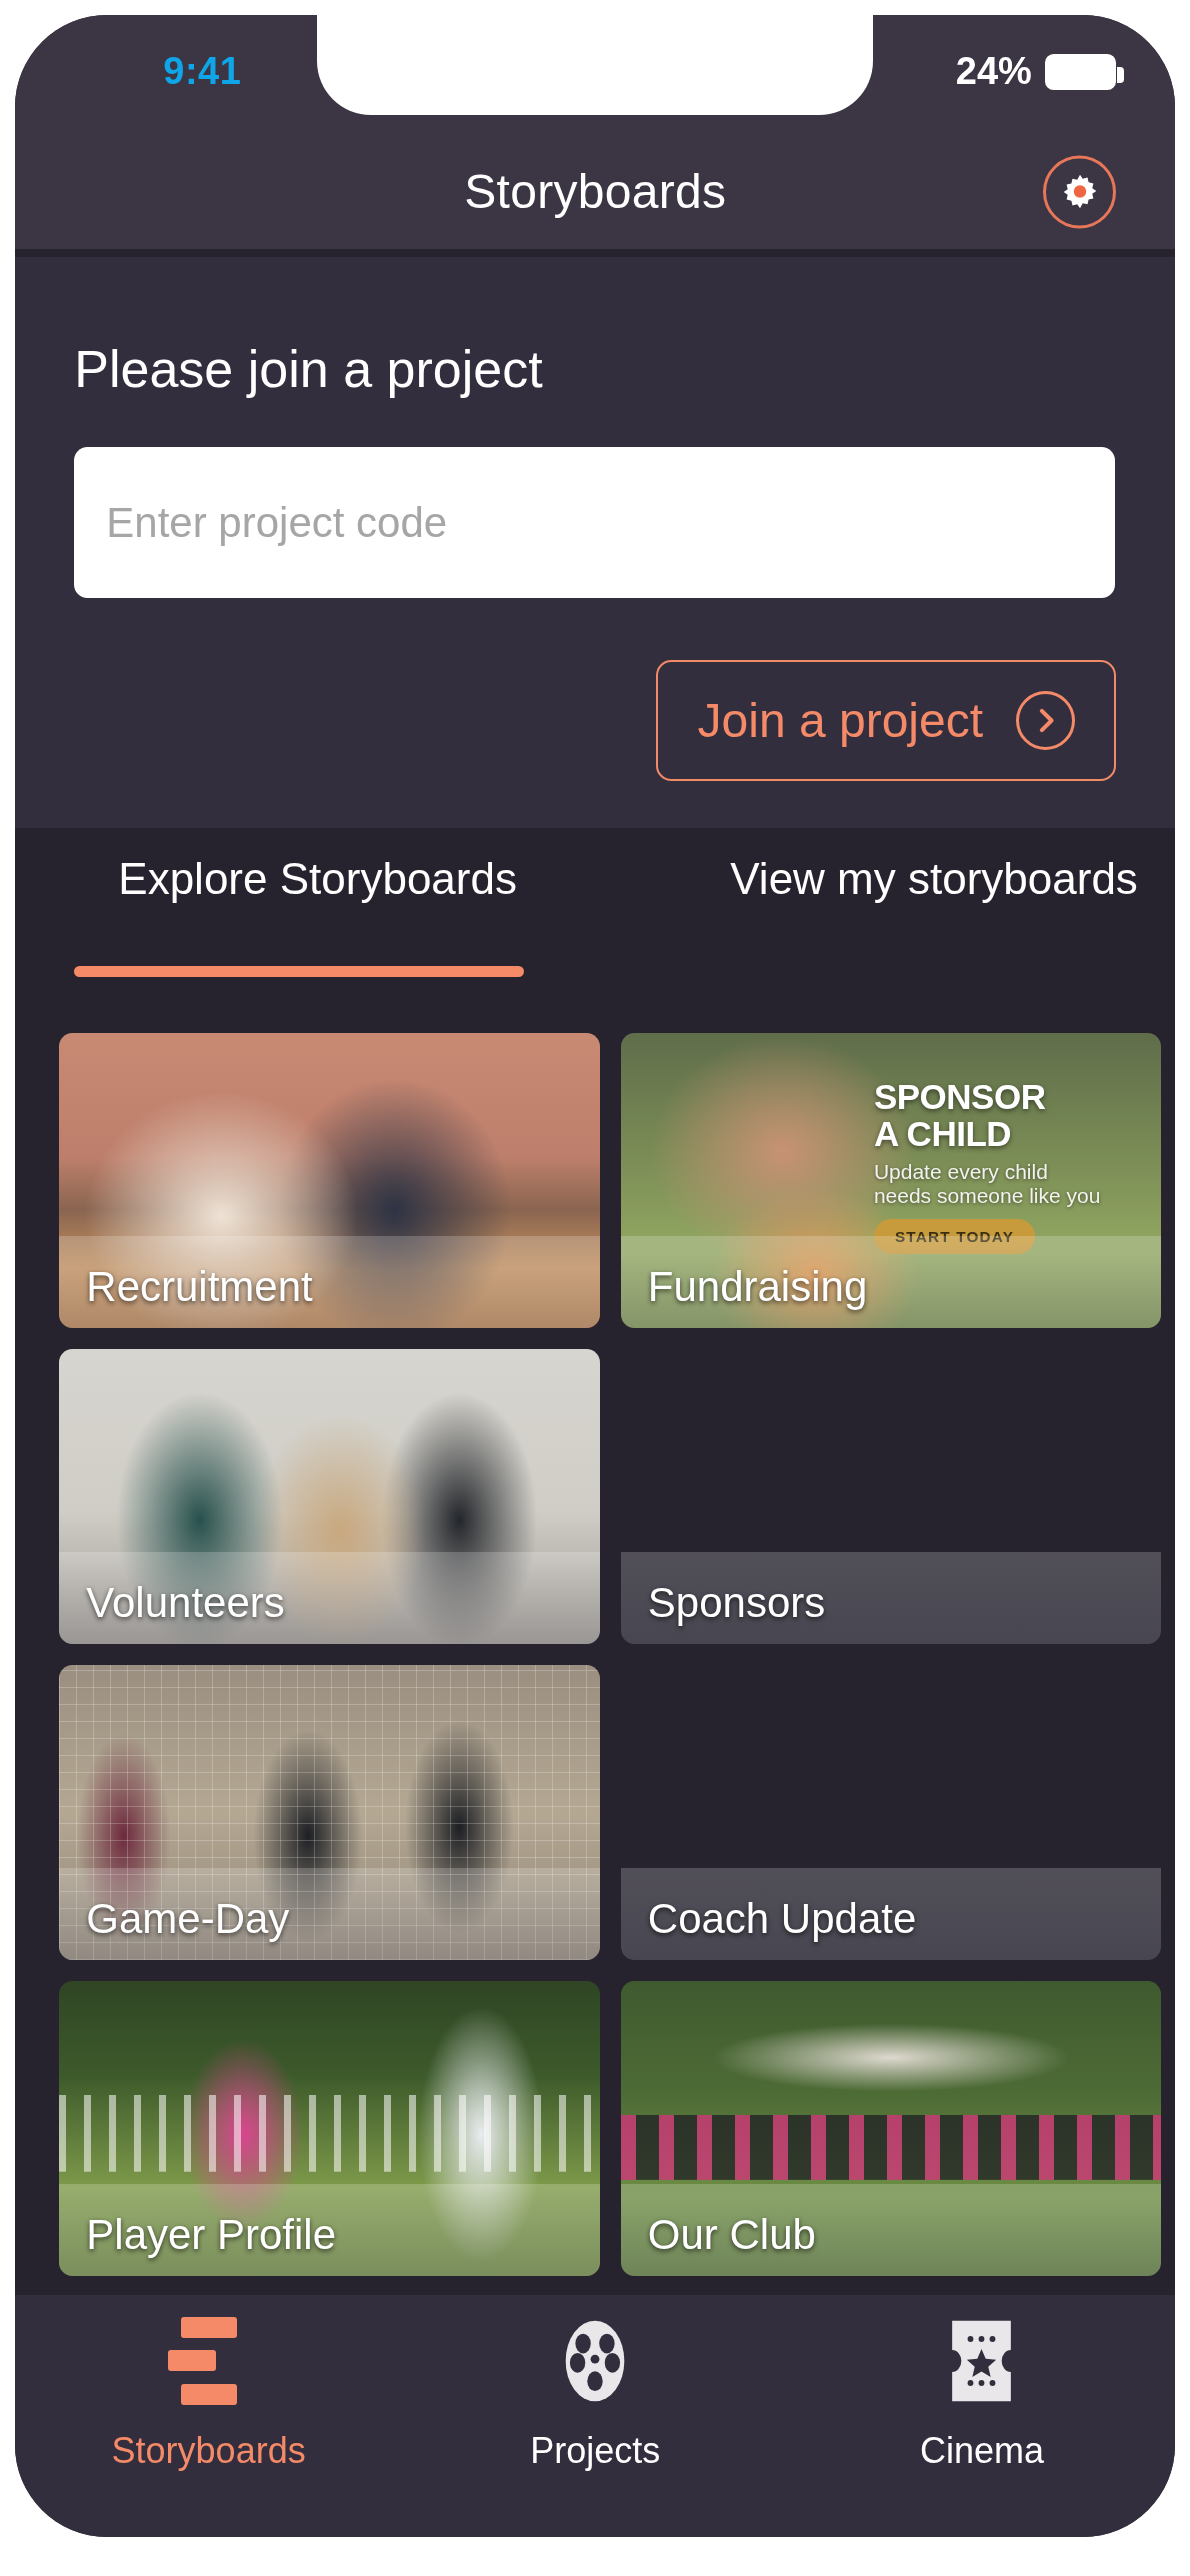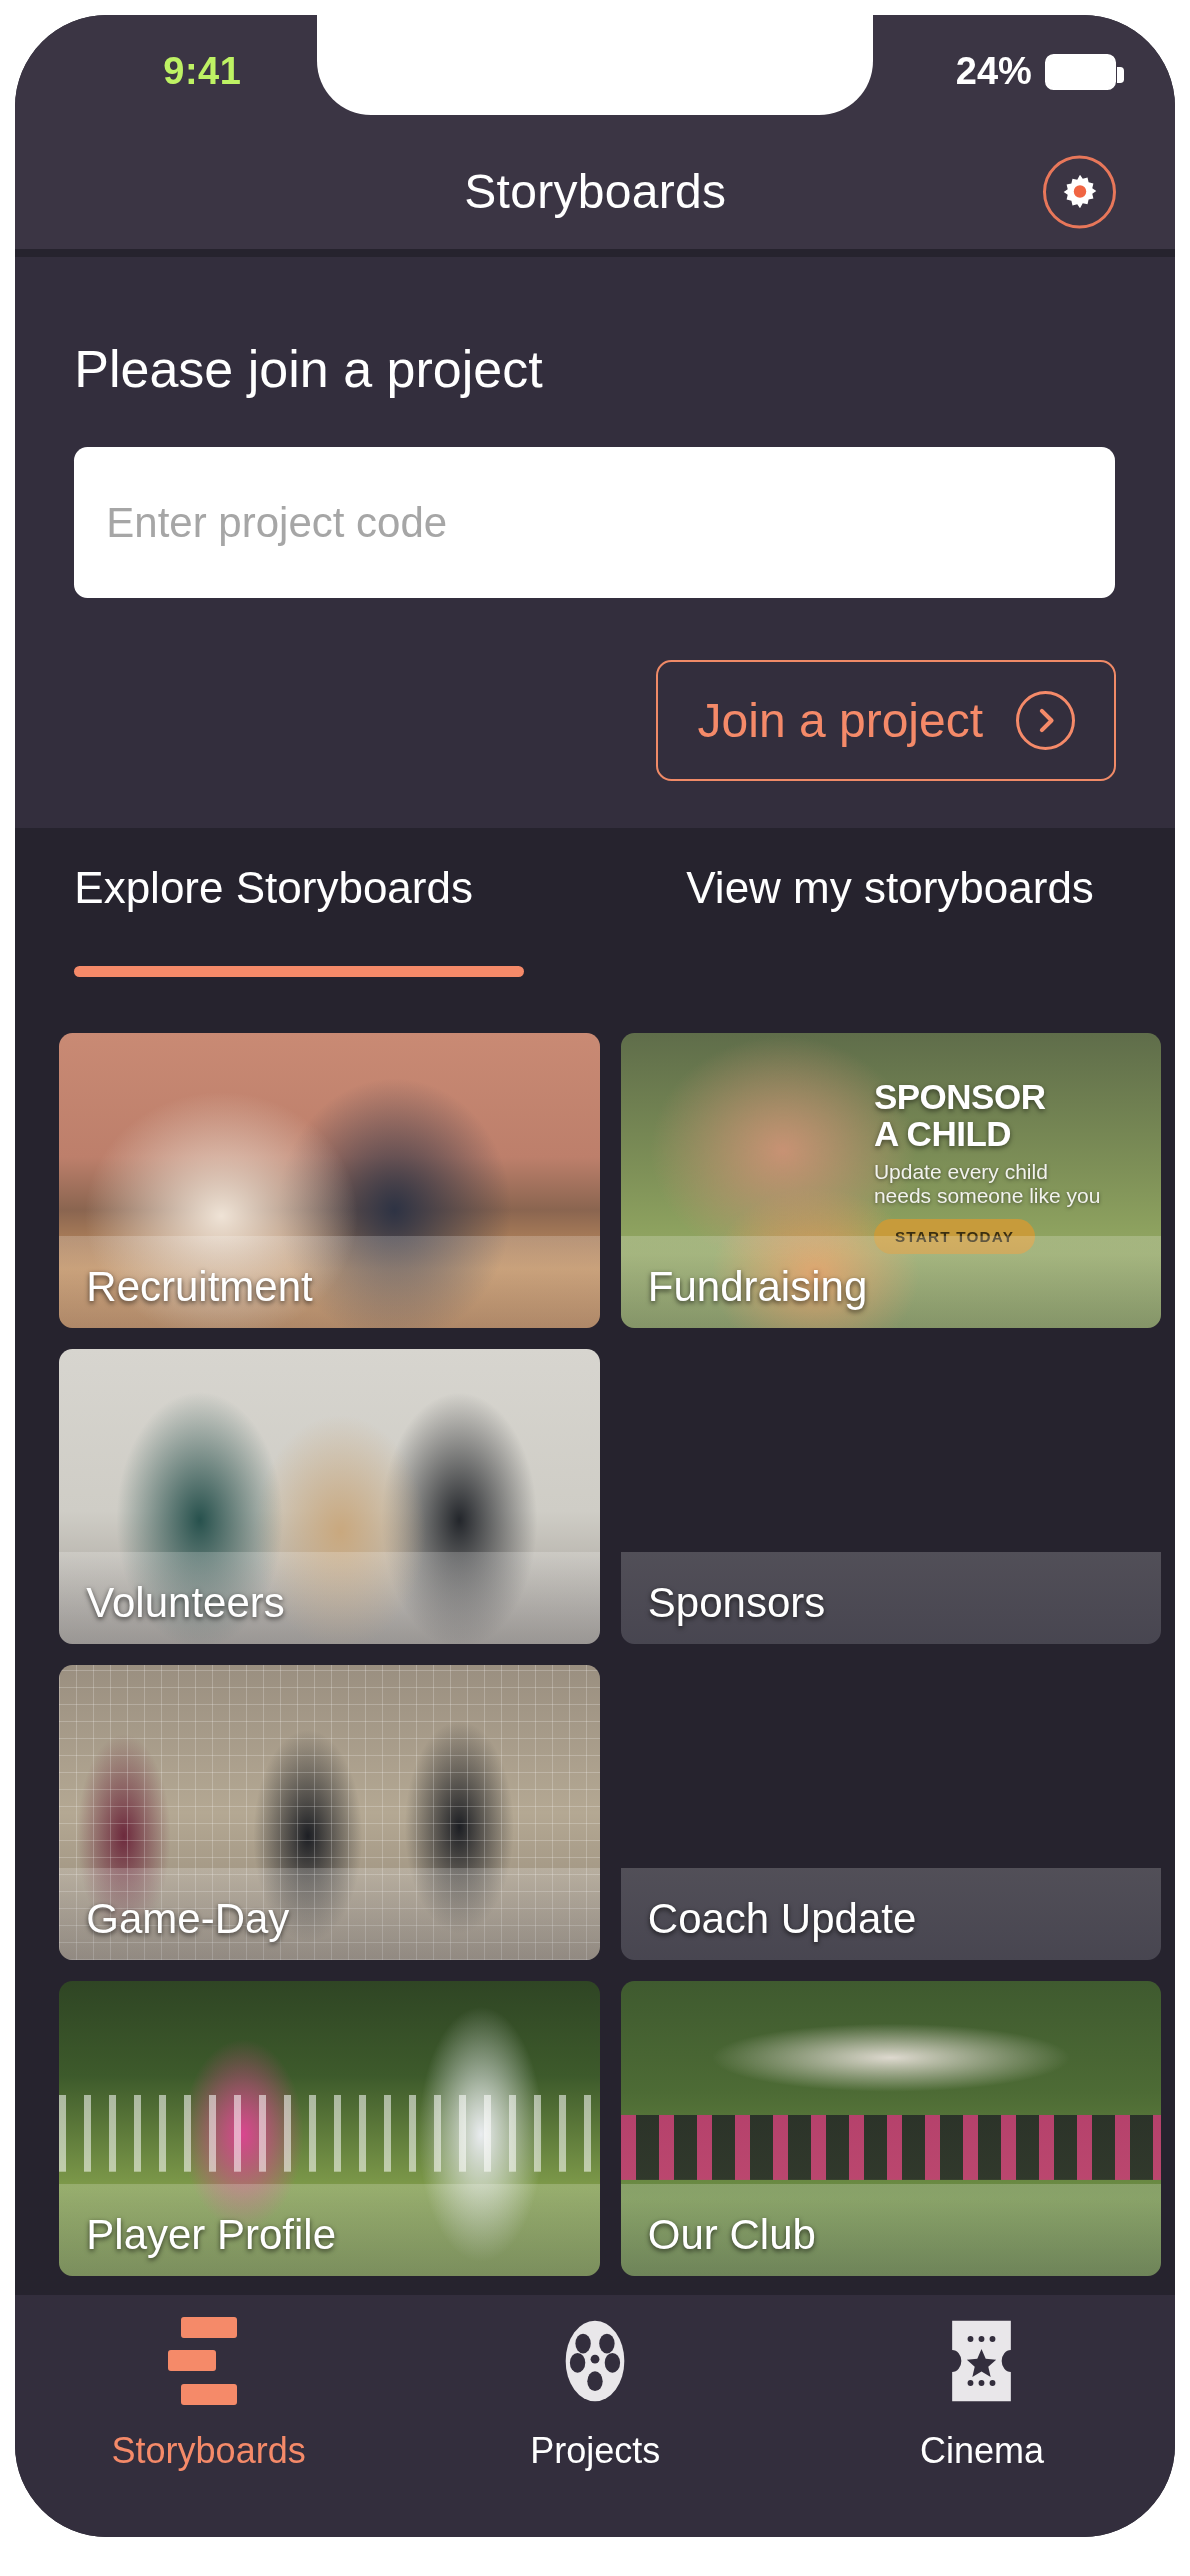"9:41" .status-time { color: #bef264 -> #0ea5e9 }
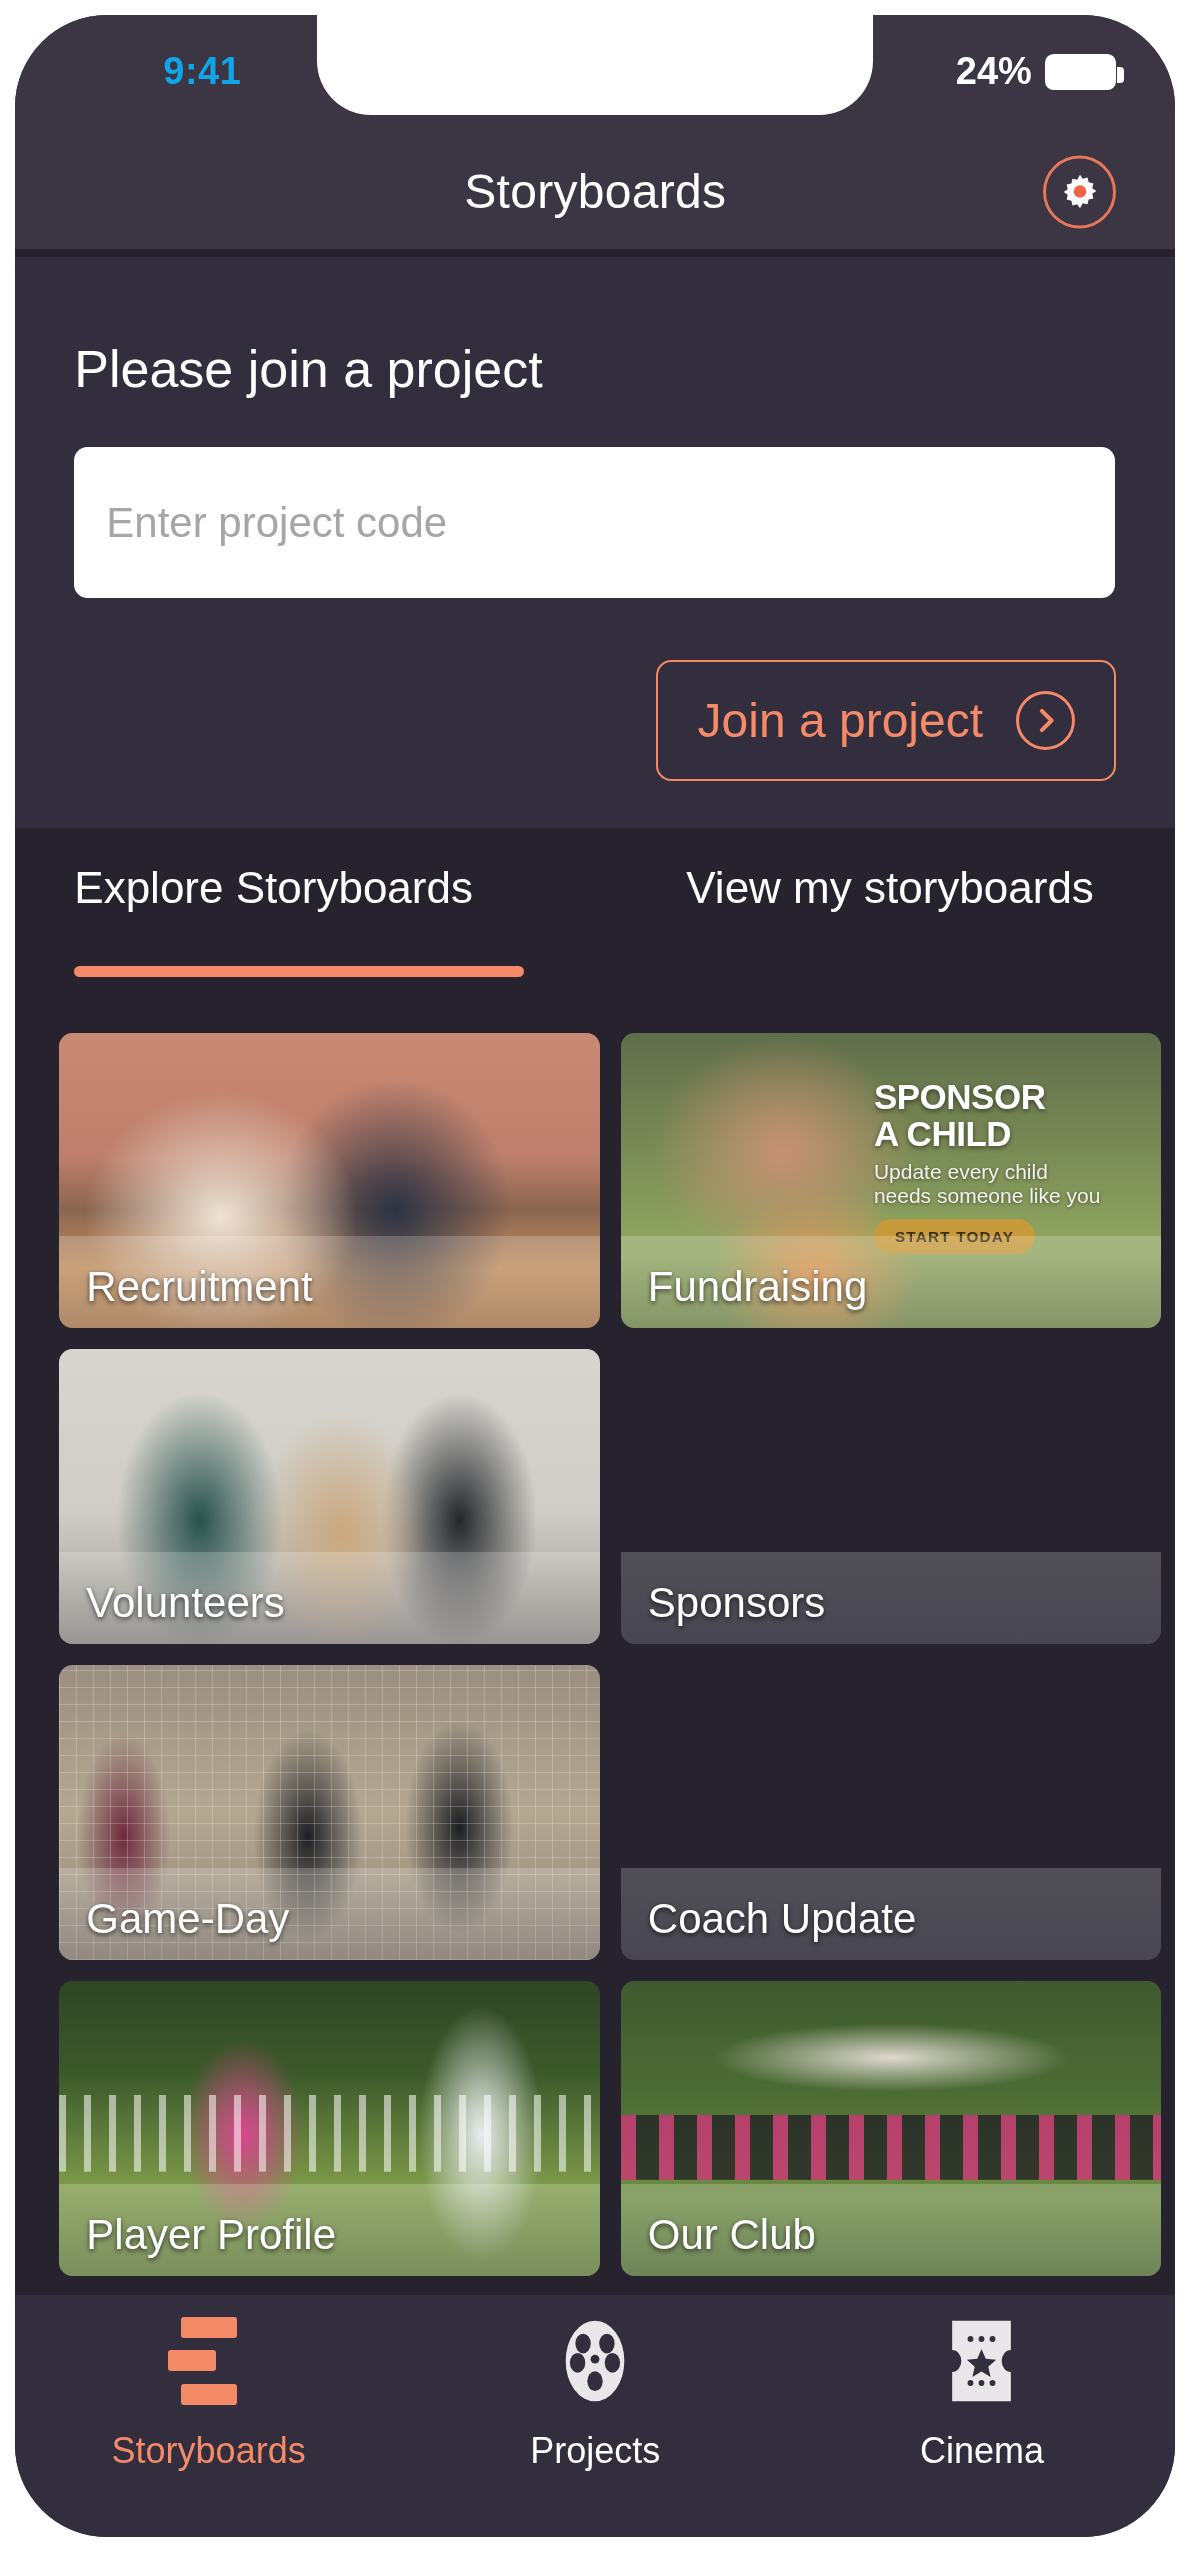"Explore Storyboards" .tab { margin-left: none -> 44px; top: 35px -> 26px }
